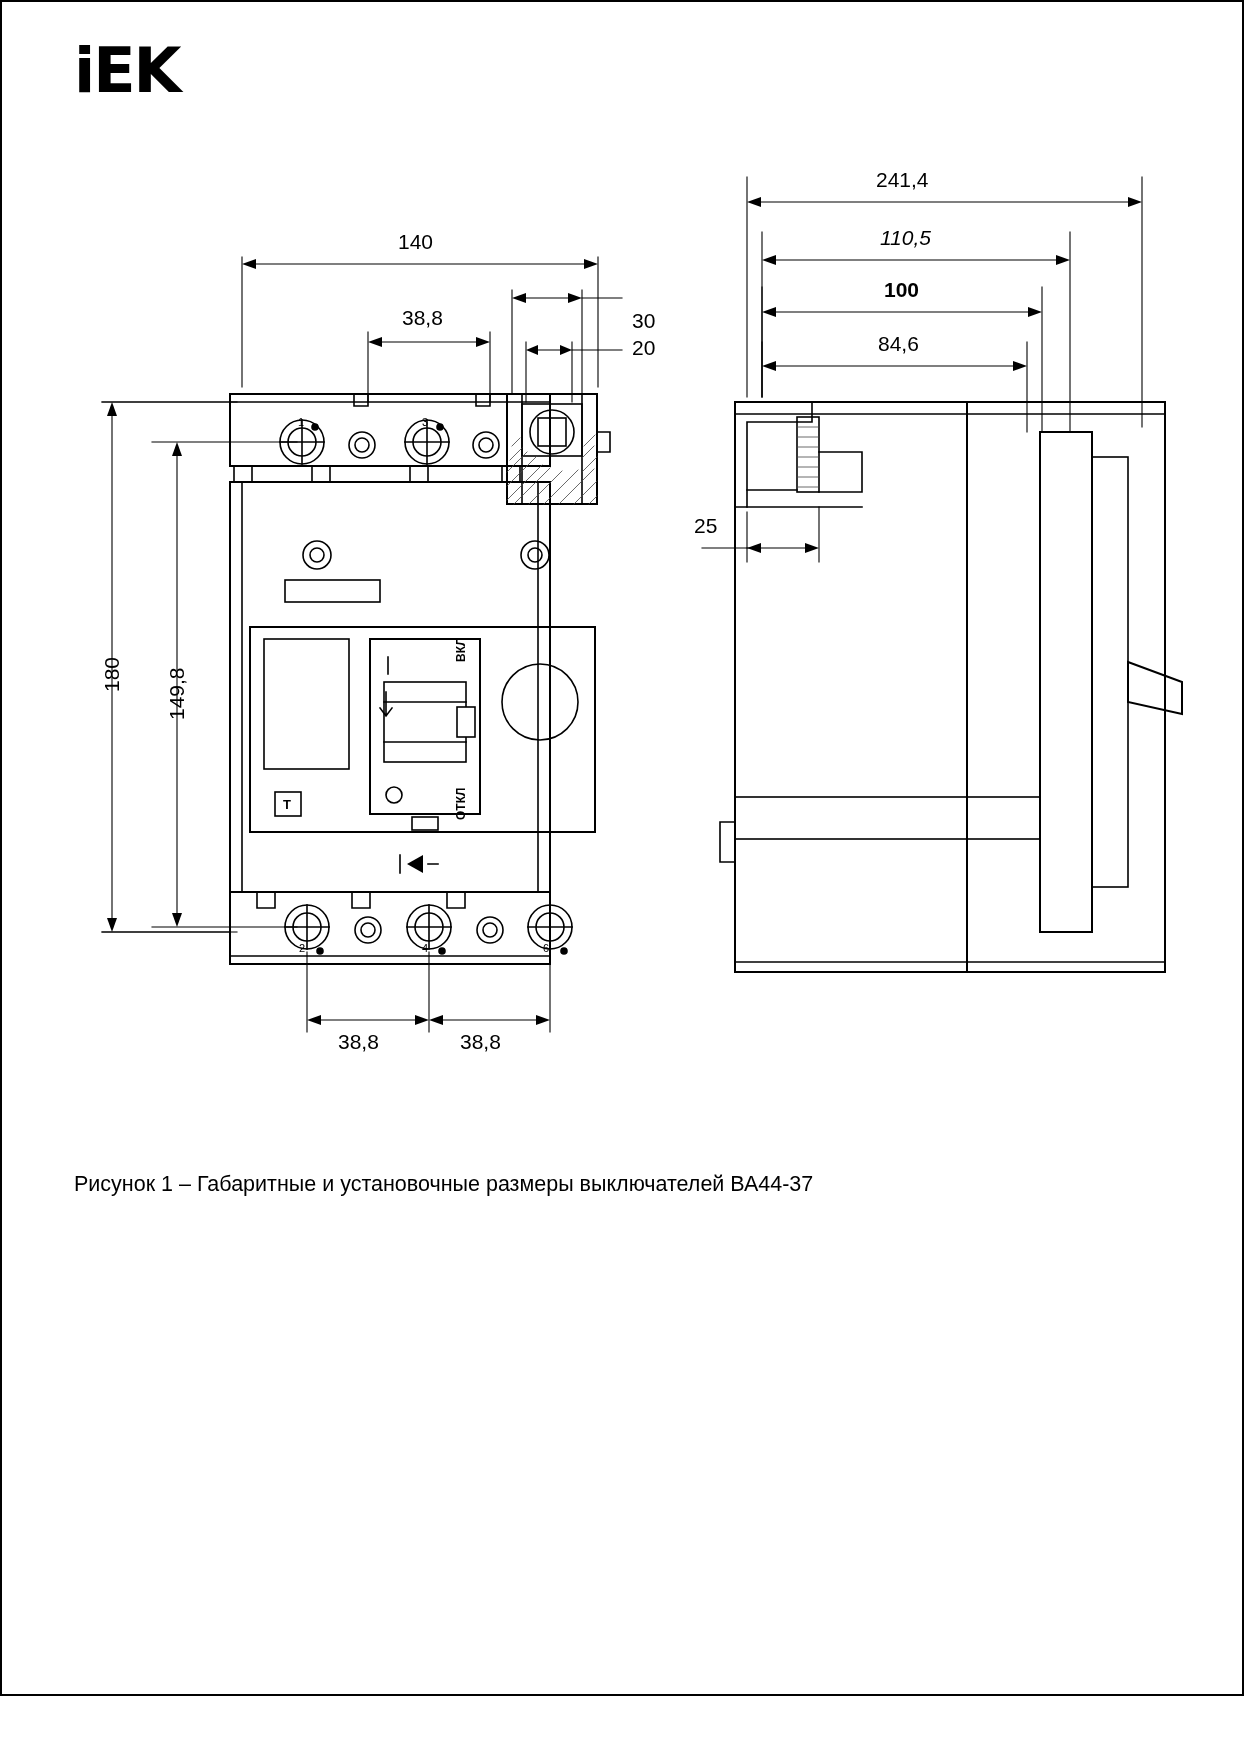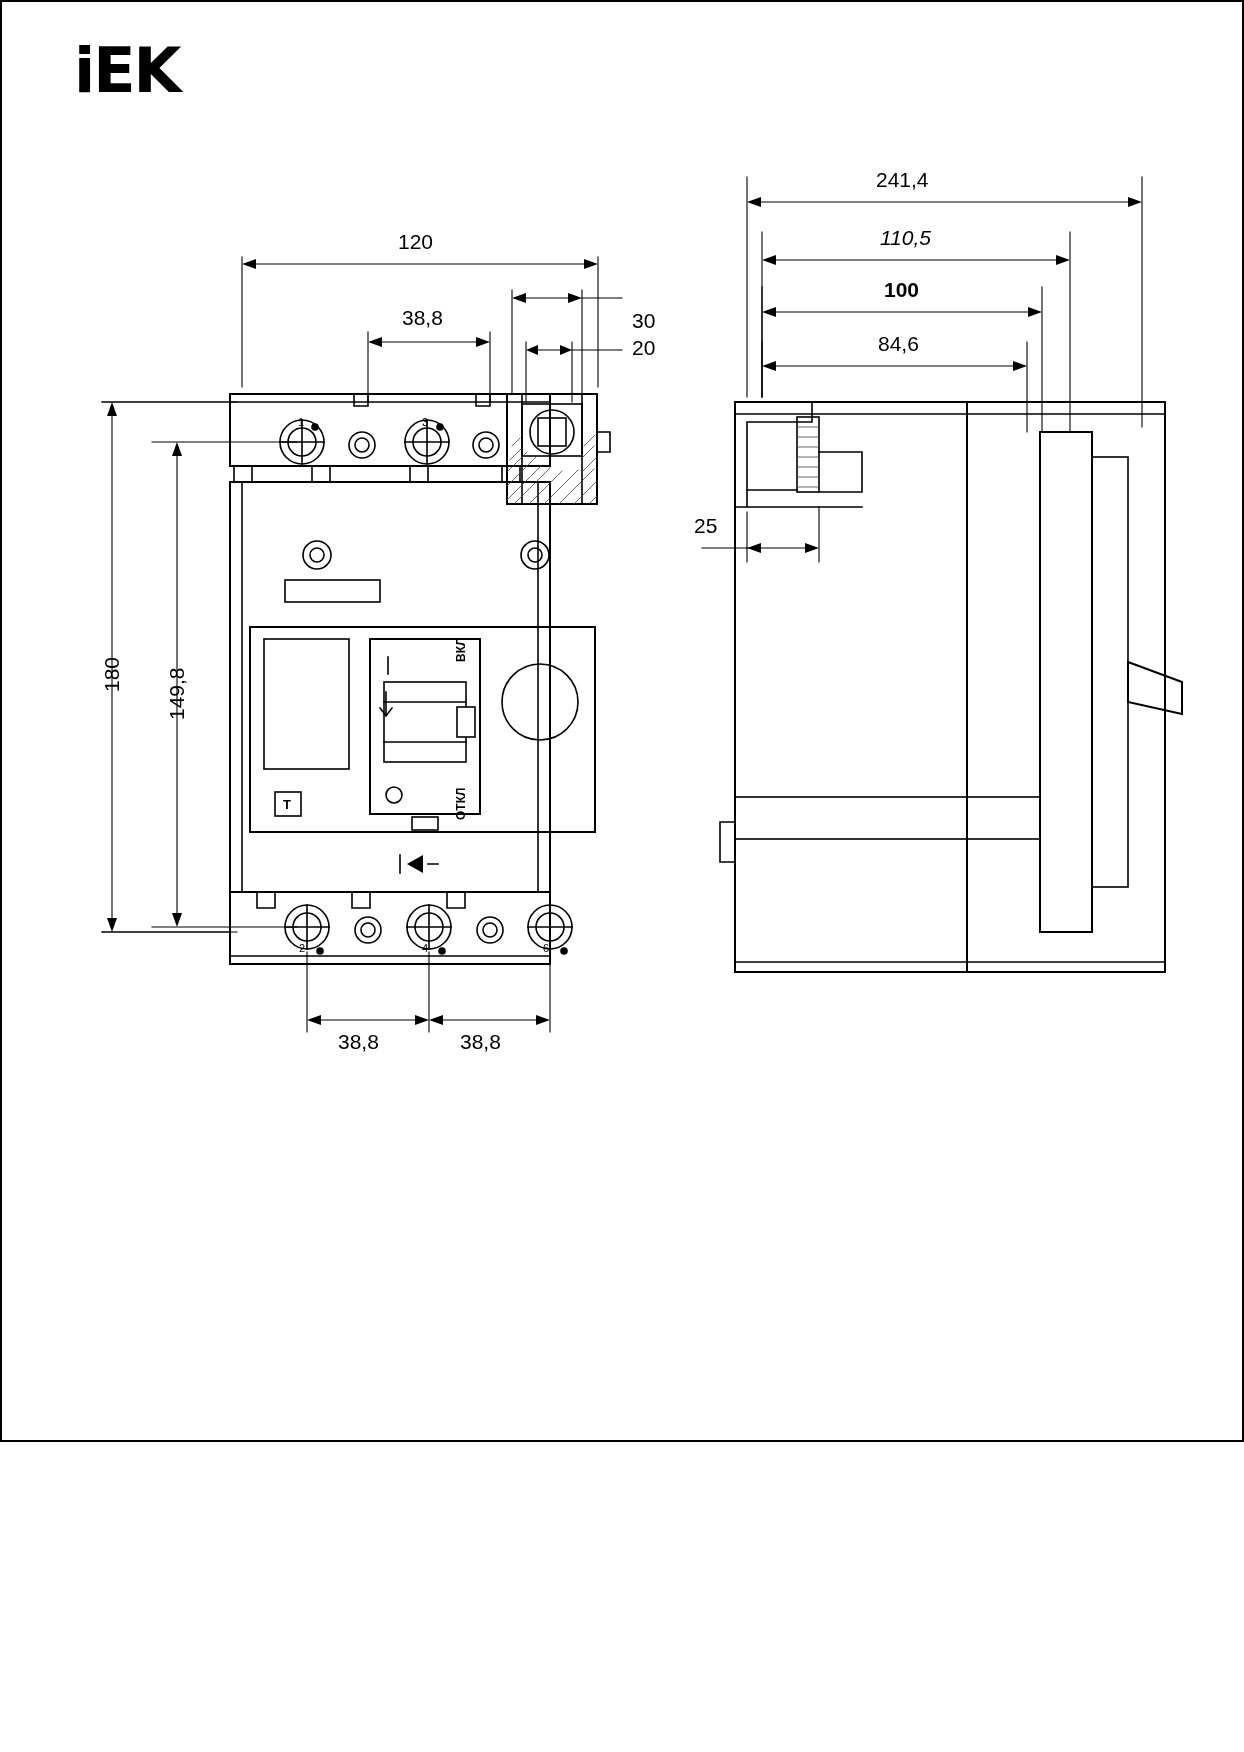"iEK" .page { height: 1442px -> 1696px }
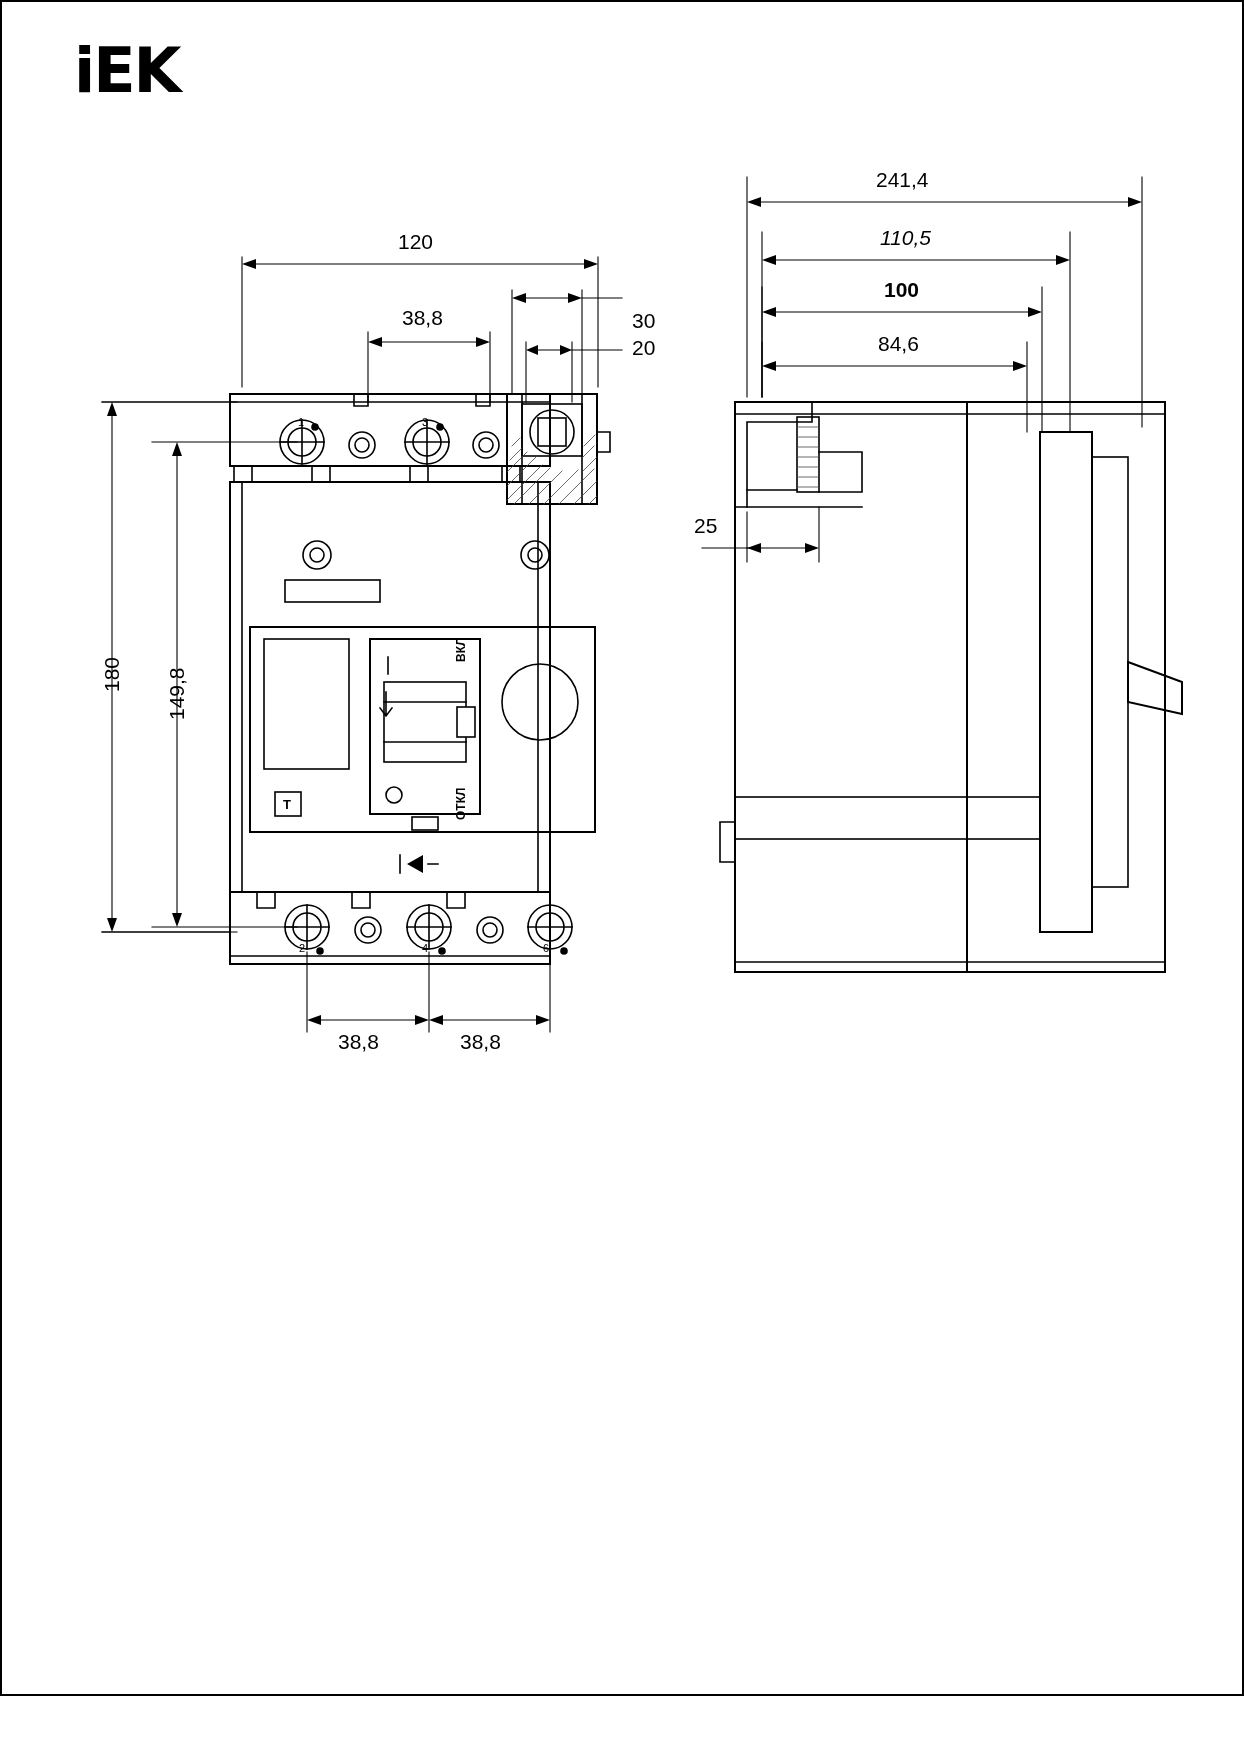"120" div.dim { text: 120 -> 140 }
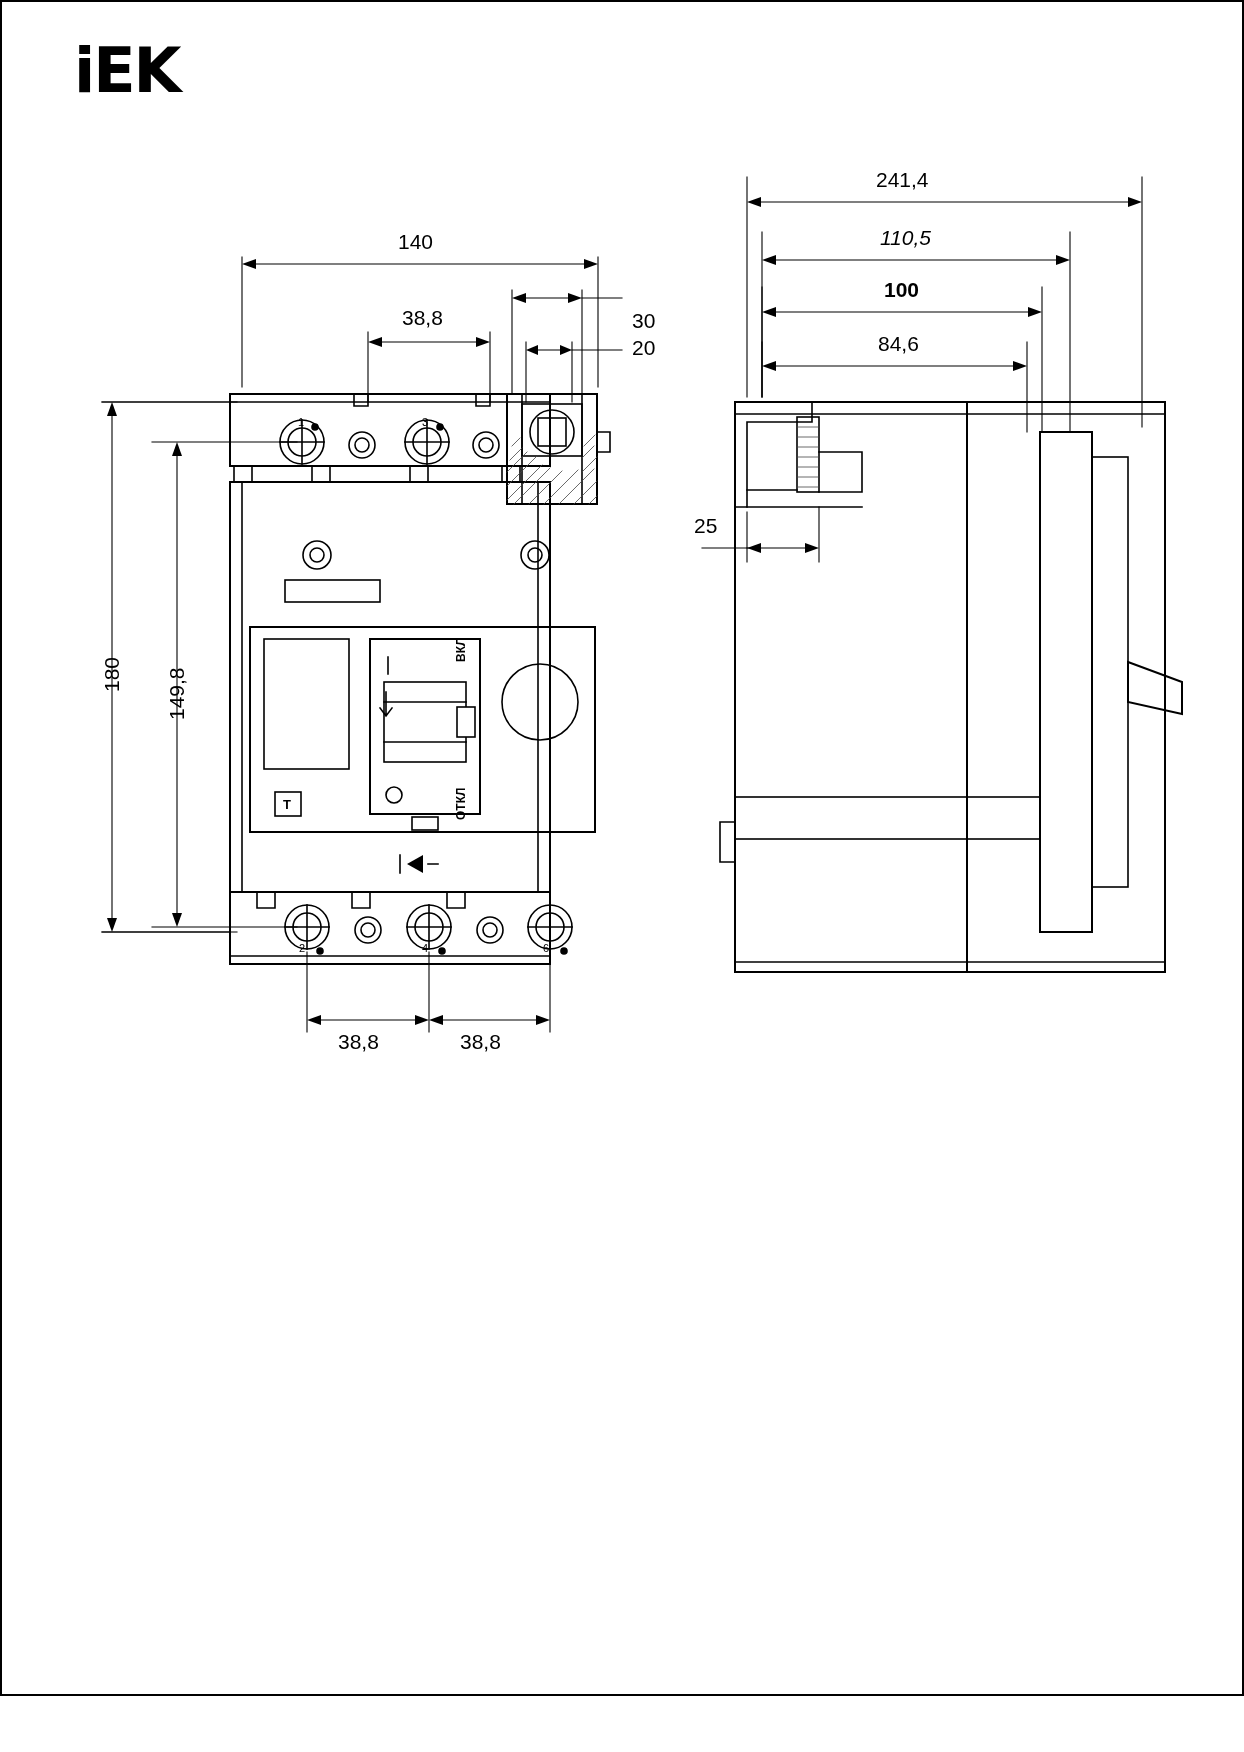"Рисунок 1 – Габаритные и" div.caption { html: none -> <div>Рисунок 1 – Габаритные и установочные размеры выключателей ВА44-37</div> }
